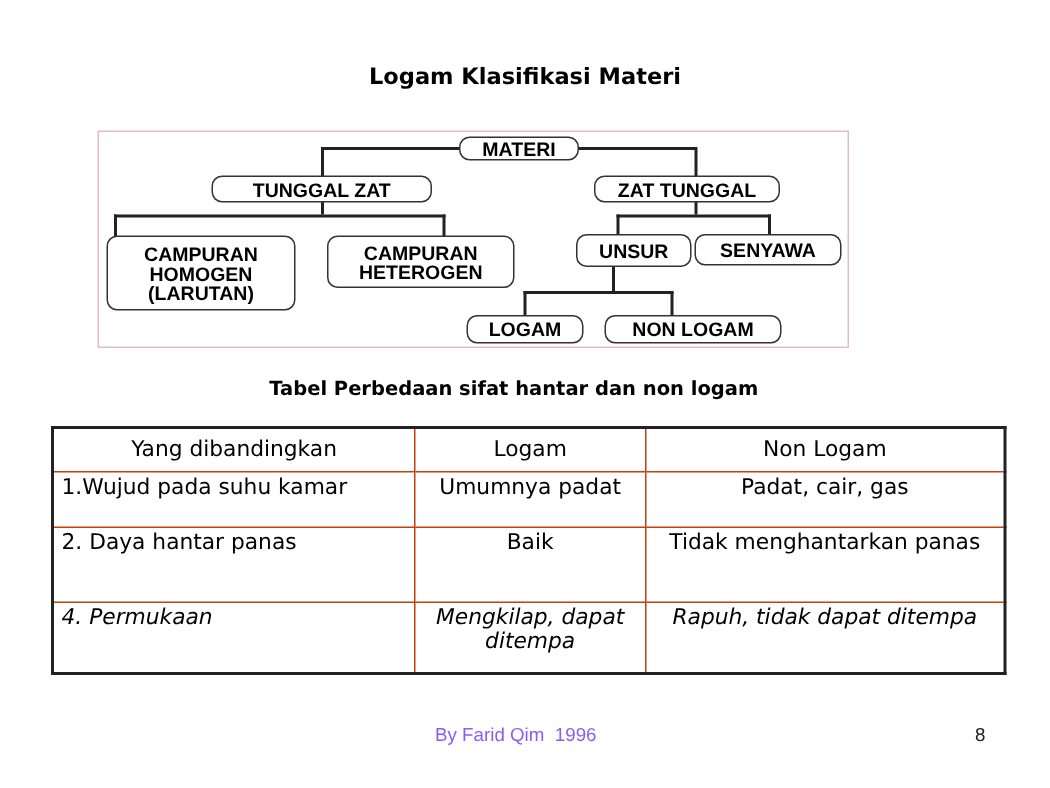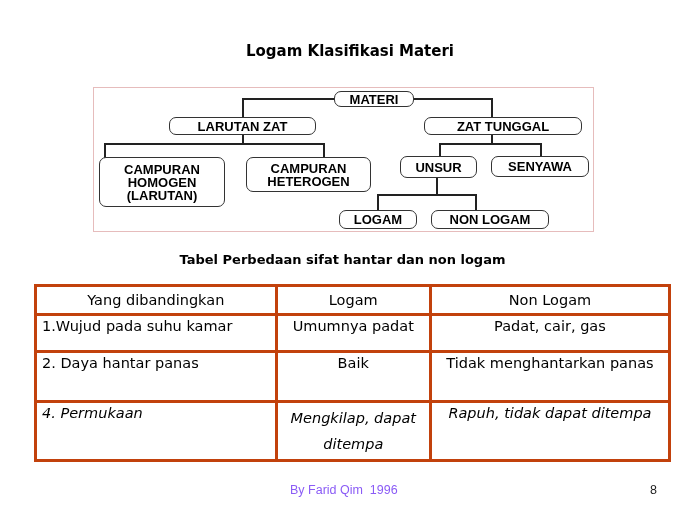"MATERI" .diagram { margin-left: 28px -> none }
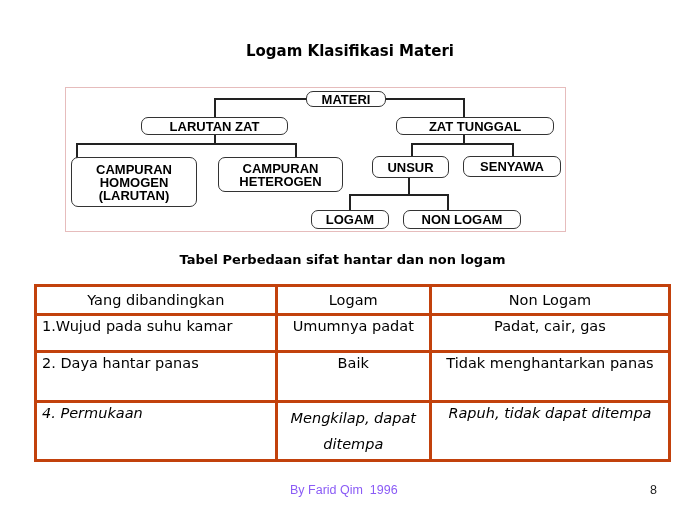"LARUTAN ZAT" div.node { text: LARUTAN -> TUNGGAL }
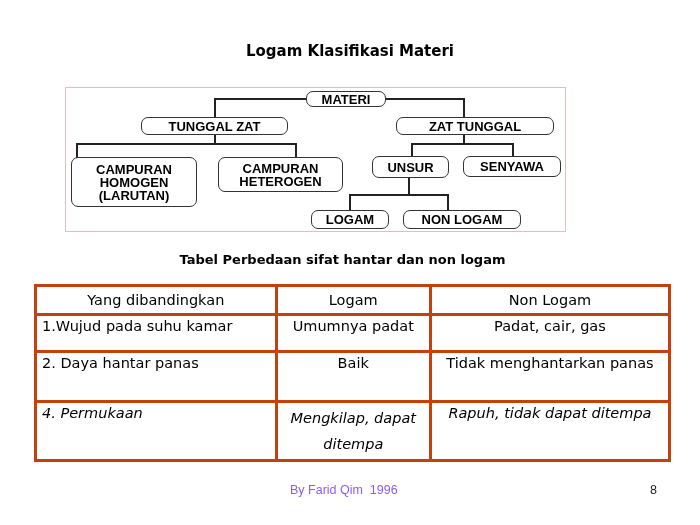"ZAT TUNGGAL" div.node { width: 158px -> 124px }
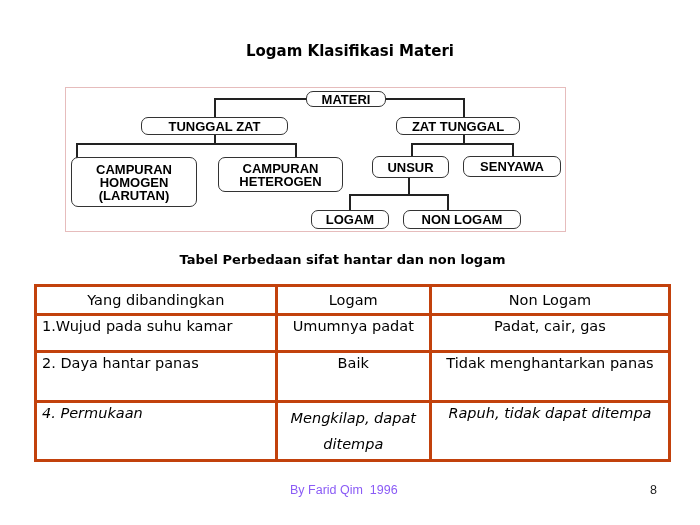"UNSUR" div.node { left: 306px -> 318px }
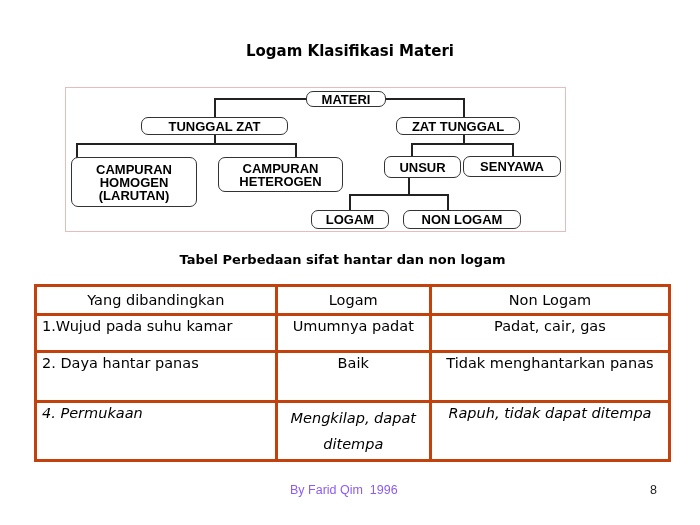"Yang dibandingkan" table.cmp td, table.cmp th { border: 3px solid #c2410c -> 1px solid #c2410c }
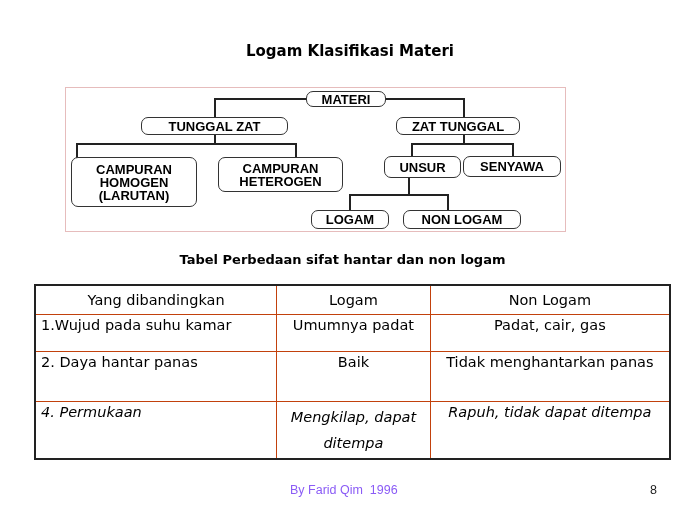"Mengkilap, dapat ditempa" td.c2 { line-height: 26px -> 16px }
